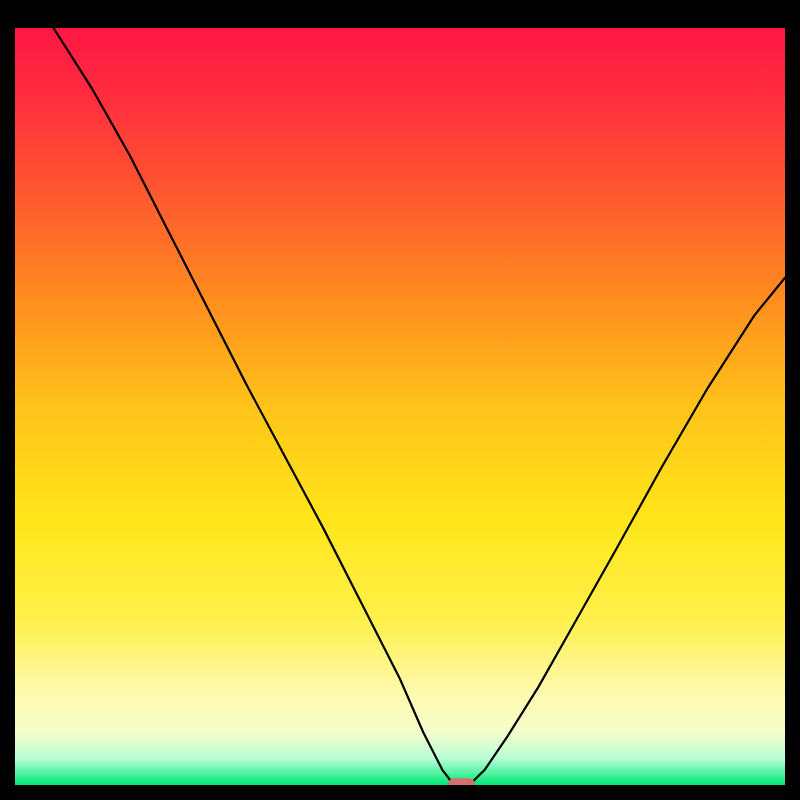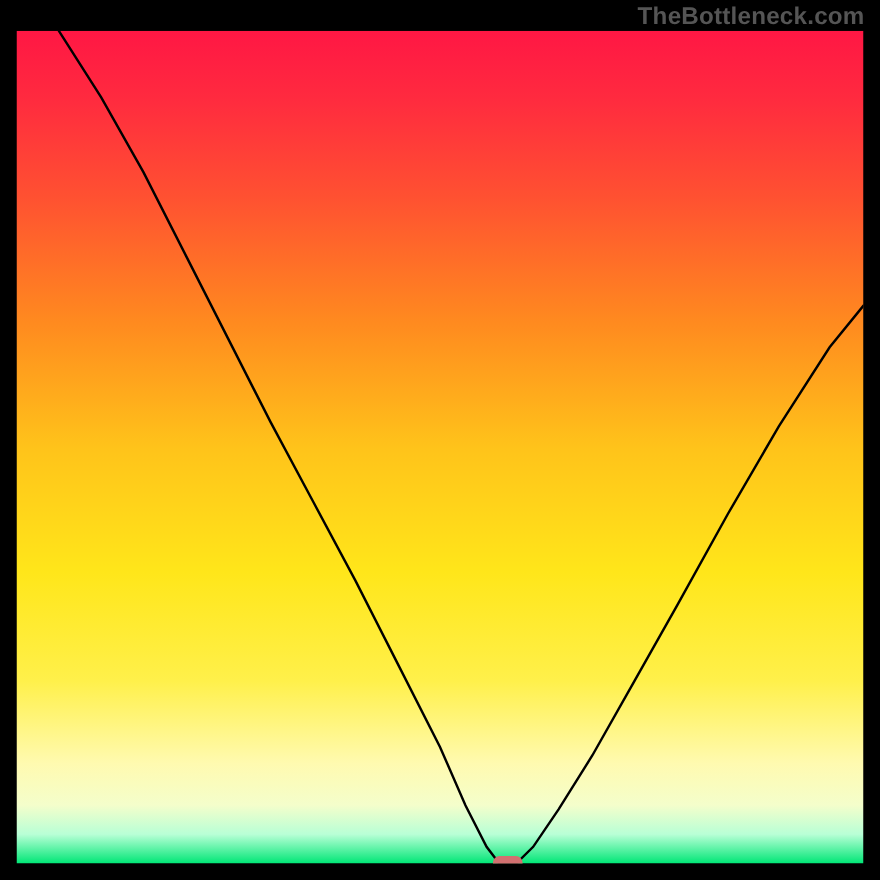"TheBottleneck.com" div.watermark { html: <div>TheBottleneck.com</div> -> none }
